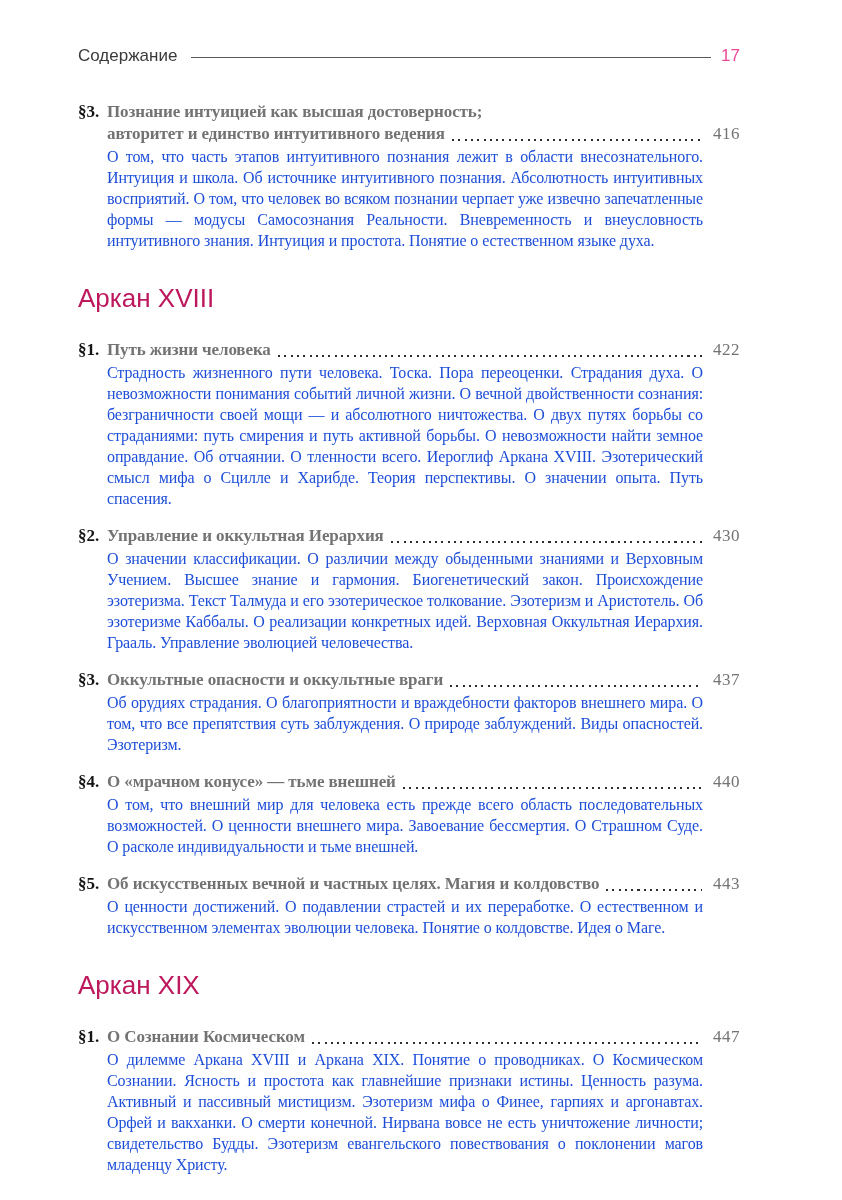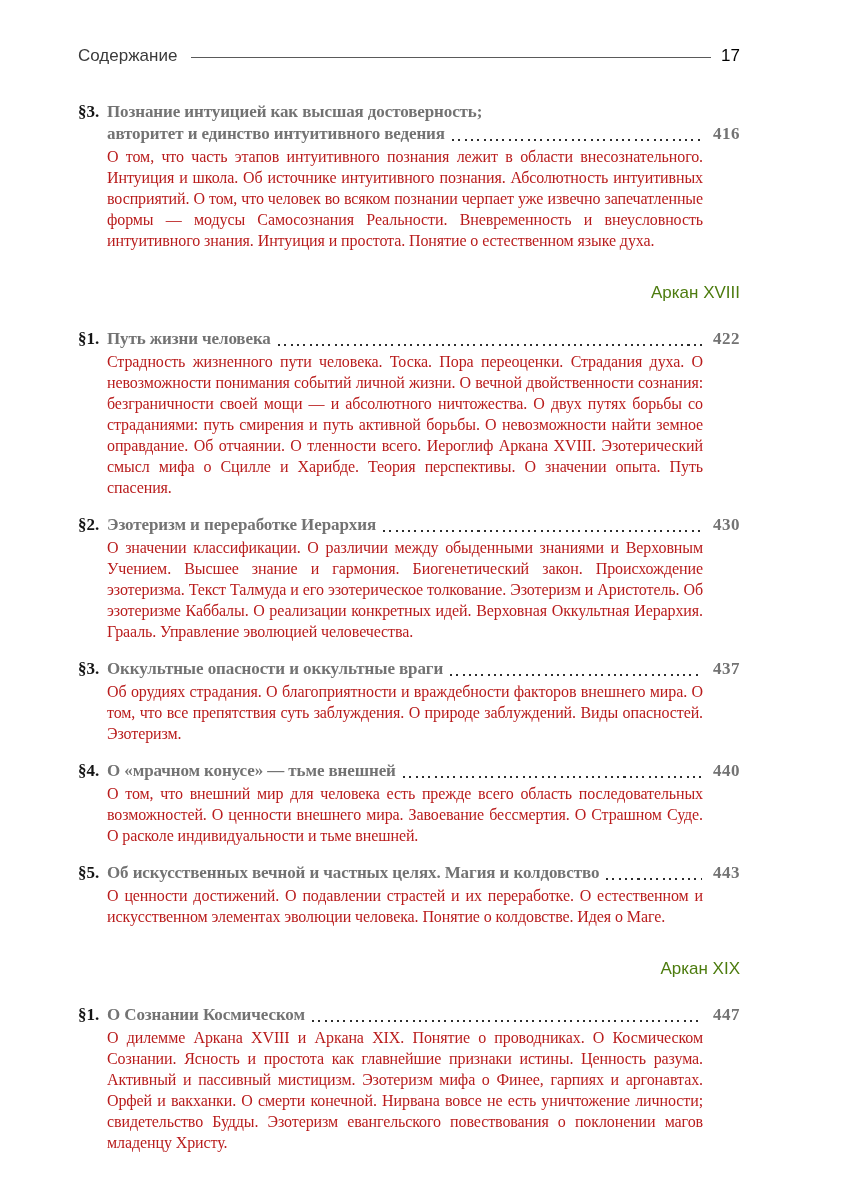"17" .rh-page { color: #000000 -> #ec4899 }
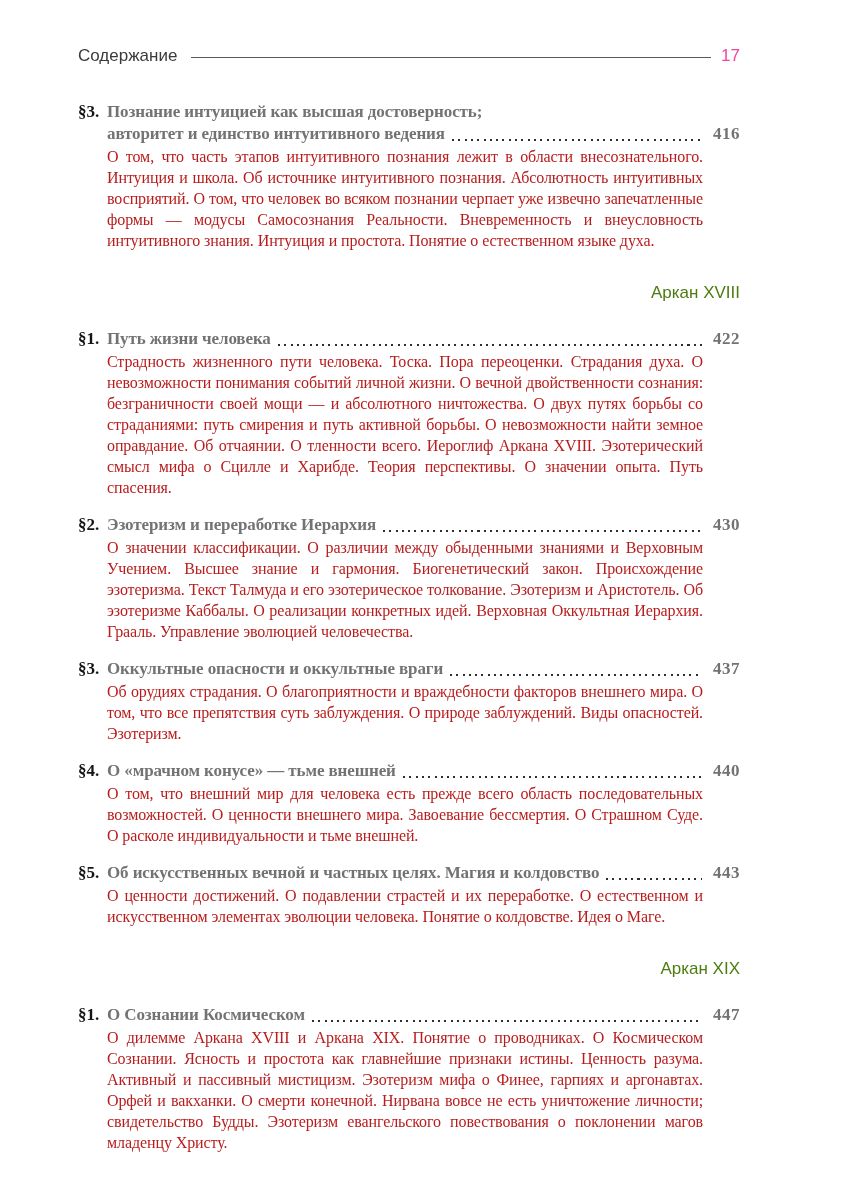"416" .tl-page { font-weight: 700 -> 400 }
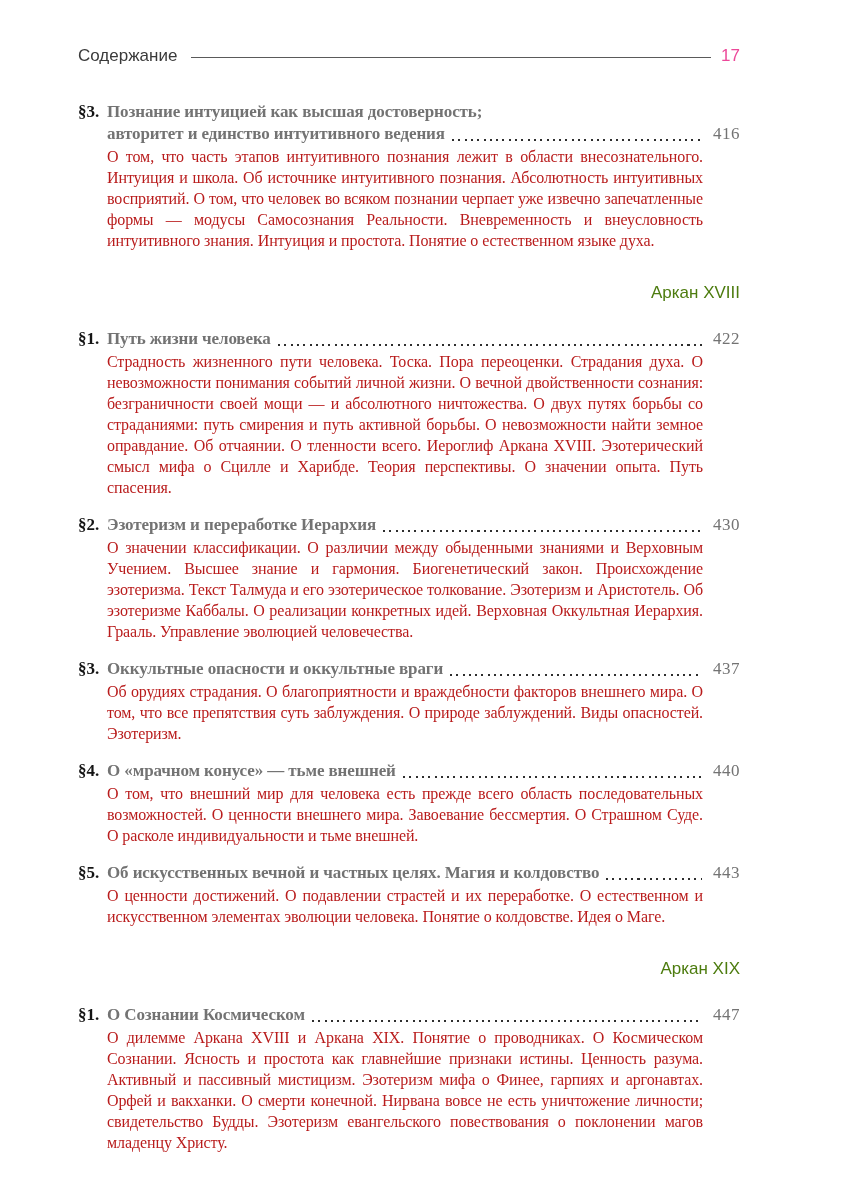"О том, что часть этапов" .entry-desc { color: #b91c1c -> #1d4ed8 }
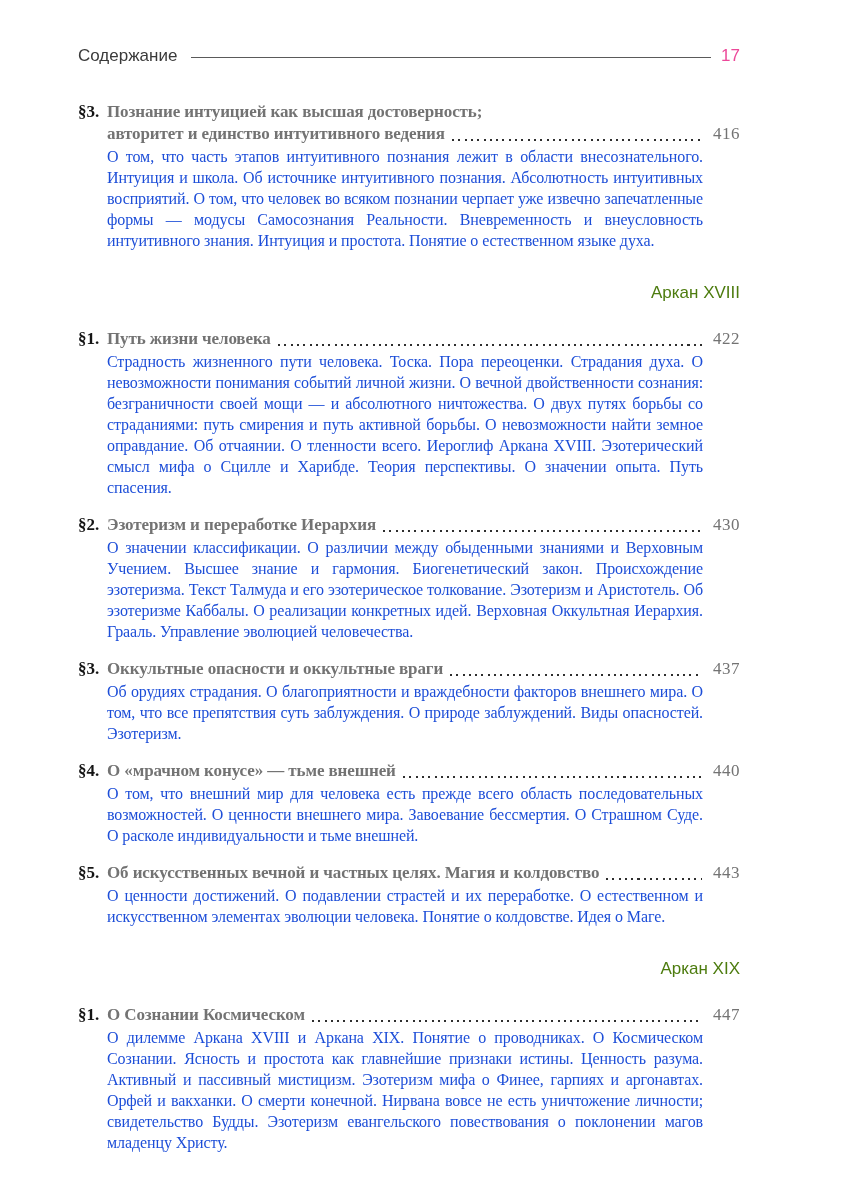"Аркан XVIII" .group-heading { color: #4d7c0f -> #be185d; font-size: 17px -> 26px; text-align: right -> left }
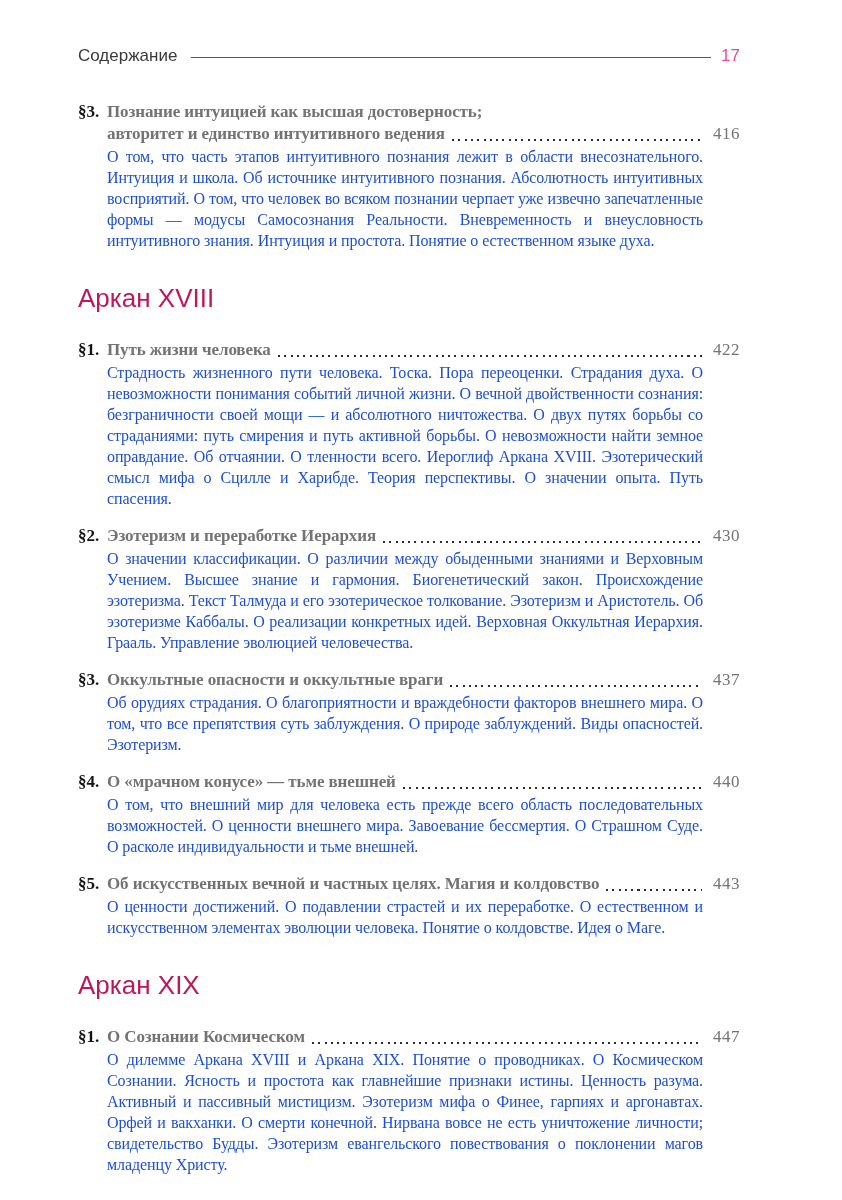"Эзотеризм и переработке Иерархия" span.tl-text { text: Эзотеризм и переработке -> Управление и оккультная }
